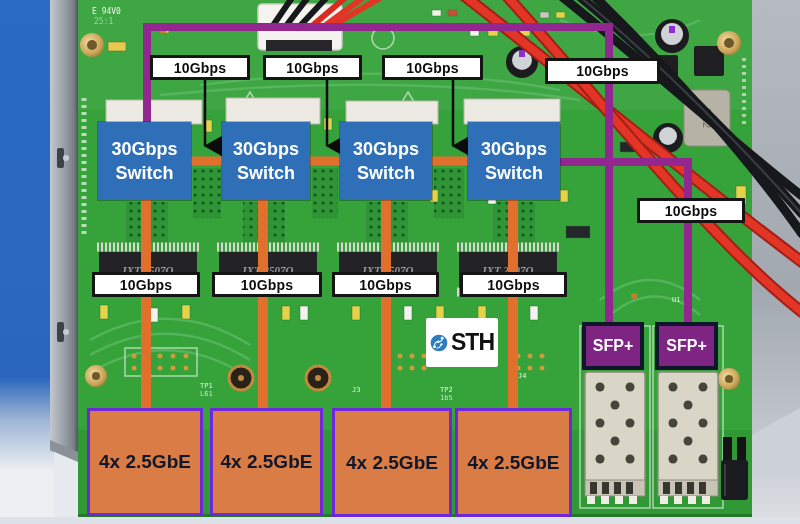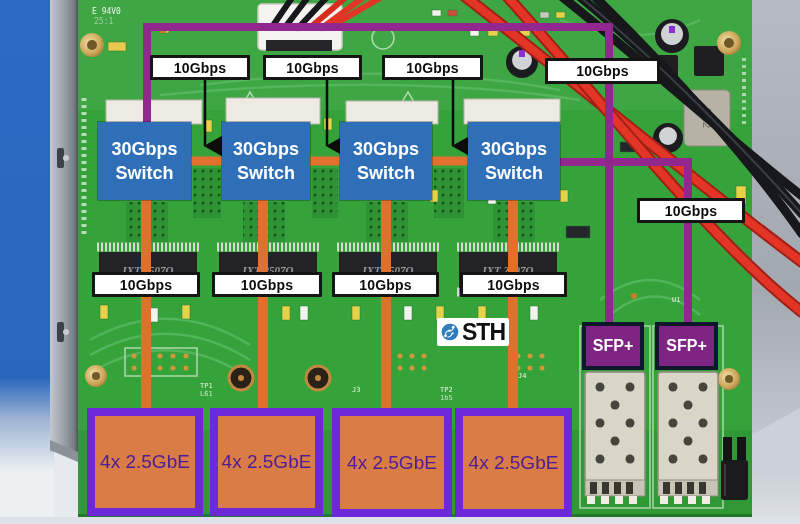"STH" div.abs { height: 28px -> 49px; left: 437px -> 426px }
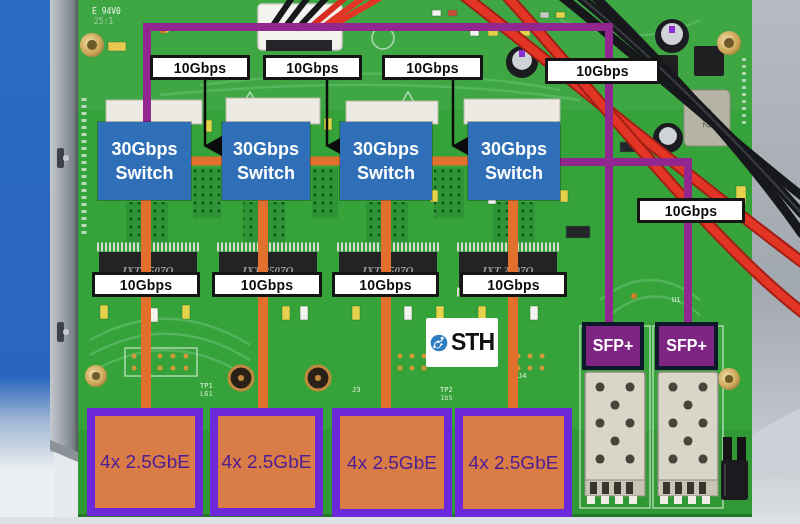"4x 2.5GbE" .portbox { border: 8px solid #6d28d9 -> 3px solid #6d28d9; color: #4c1d95 -> #0f172a; font-weight: 400 -> 700 }
